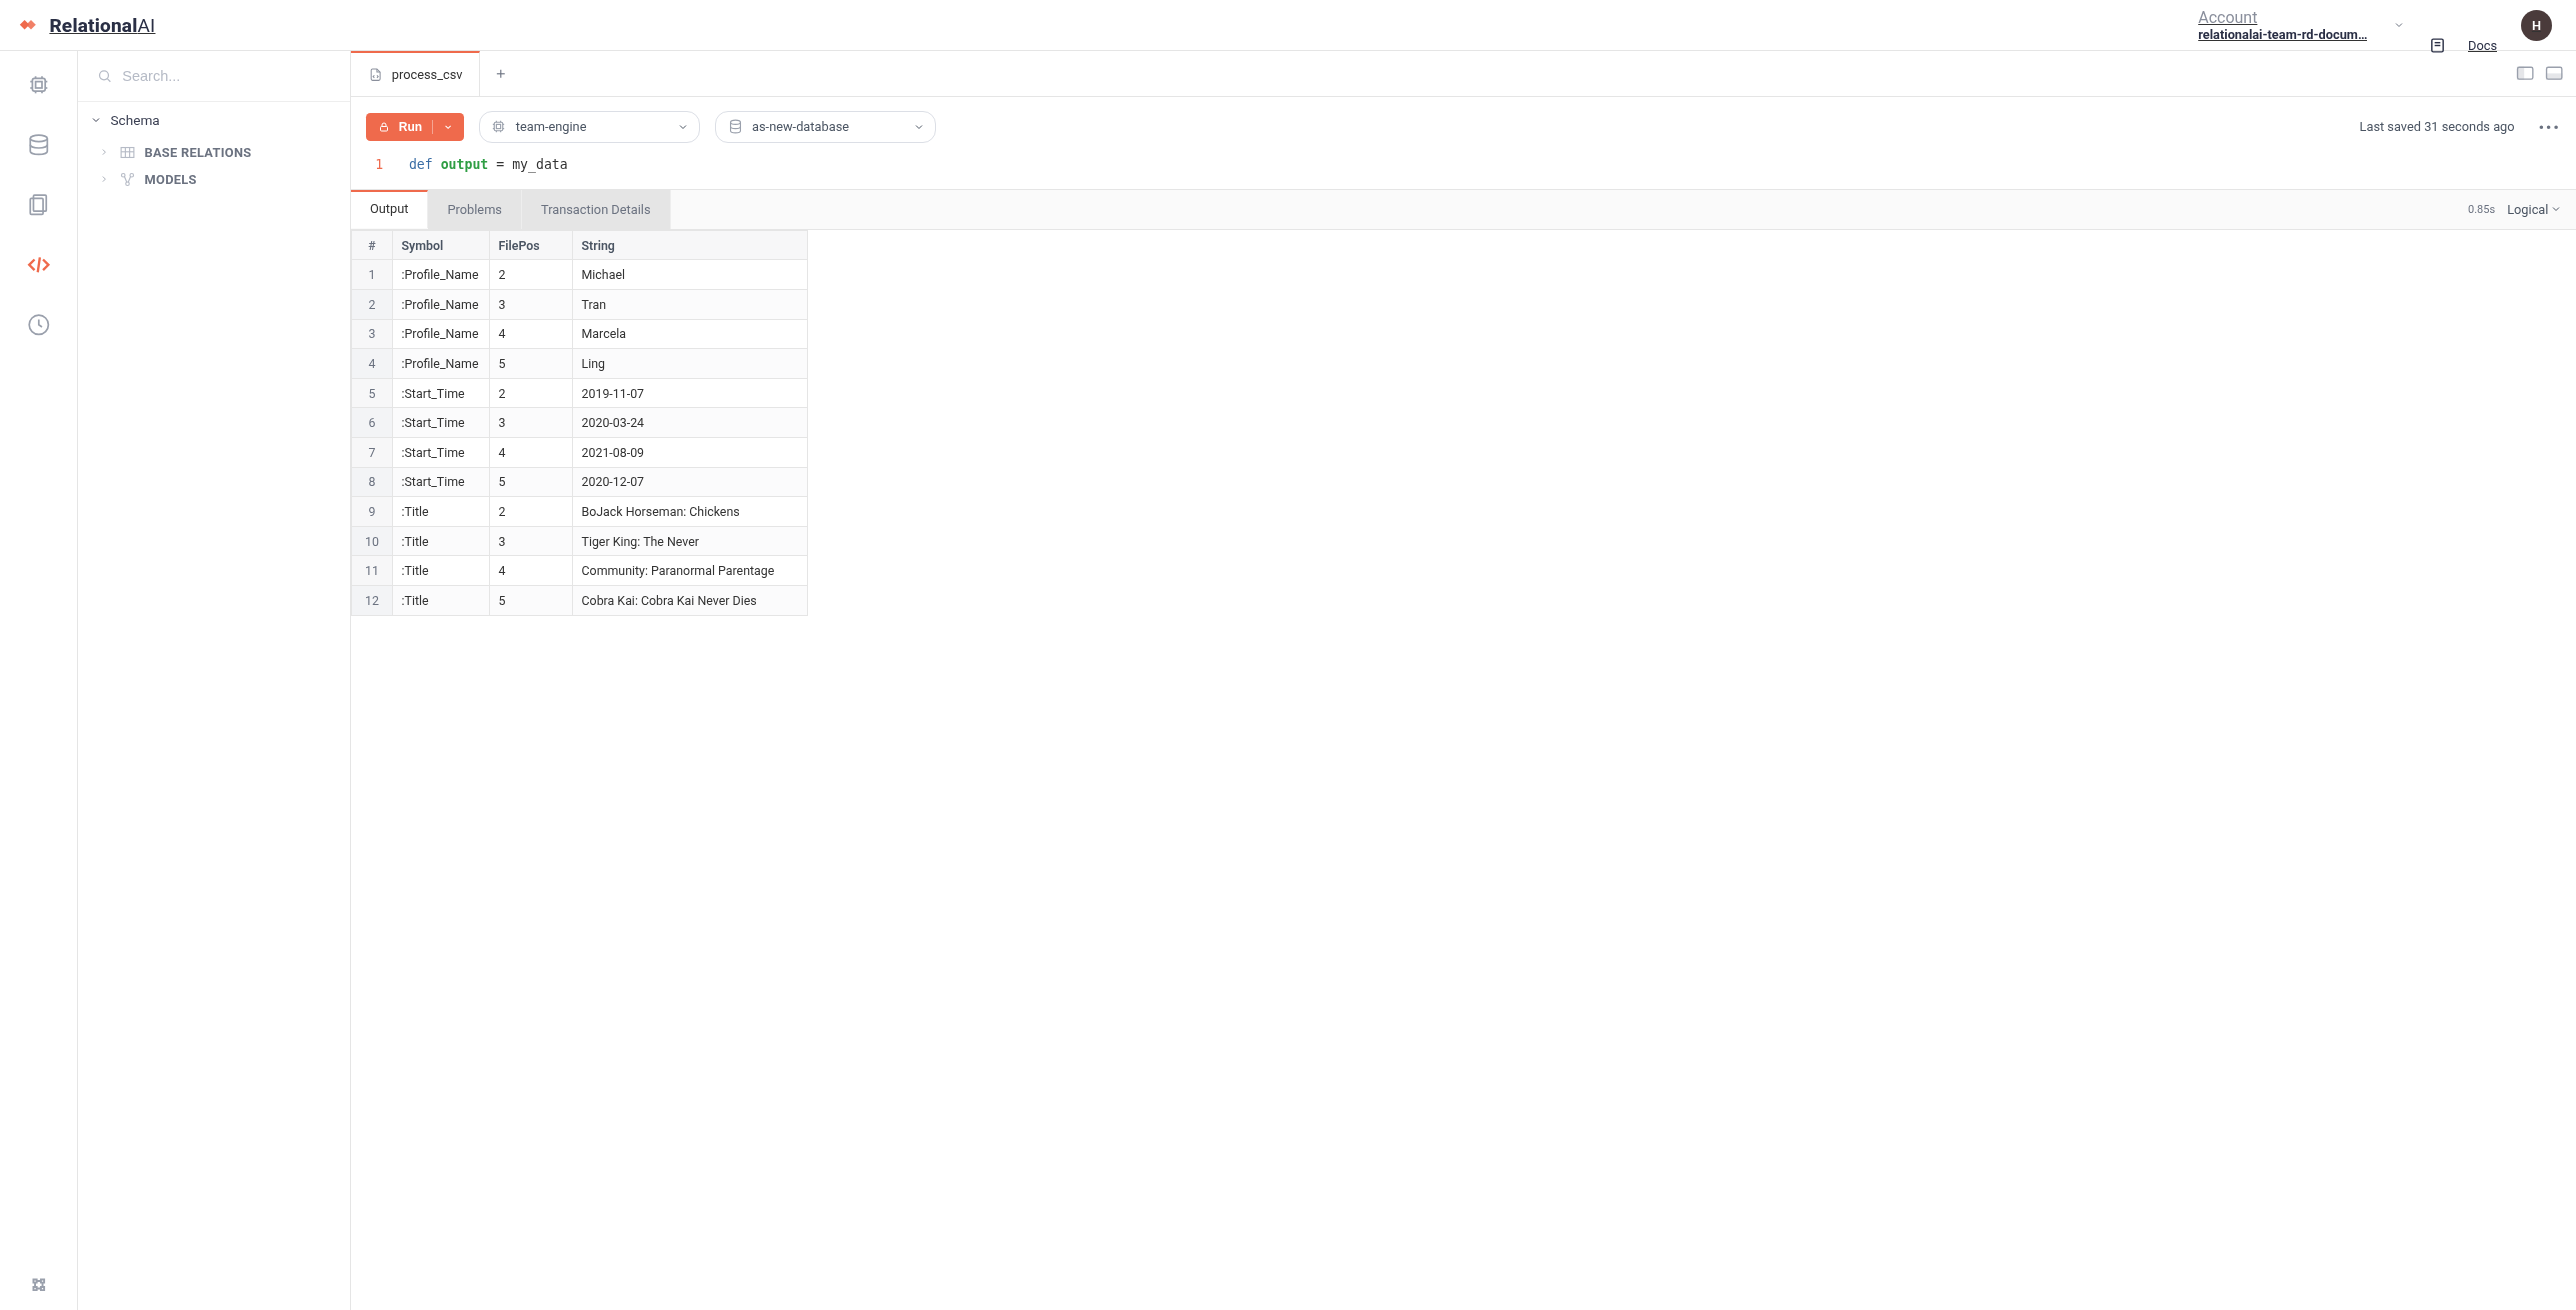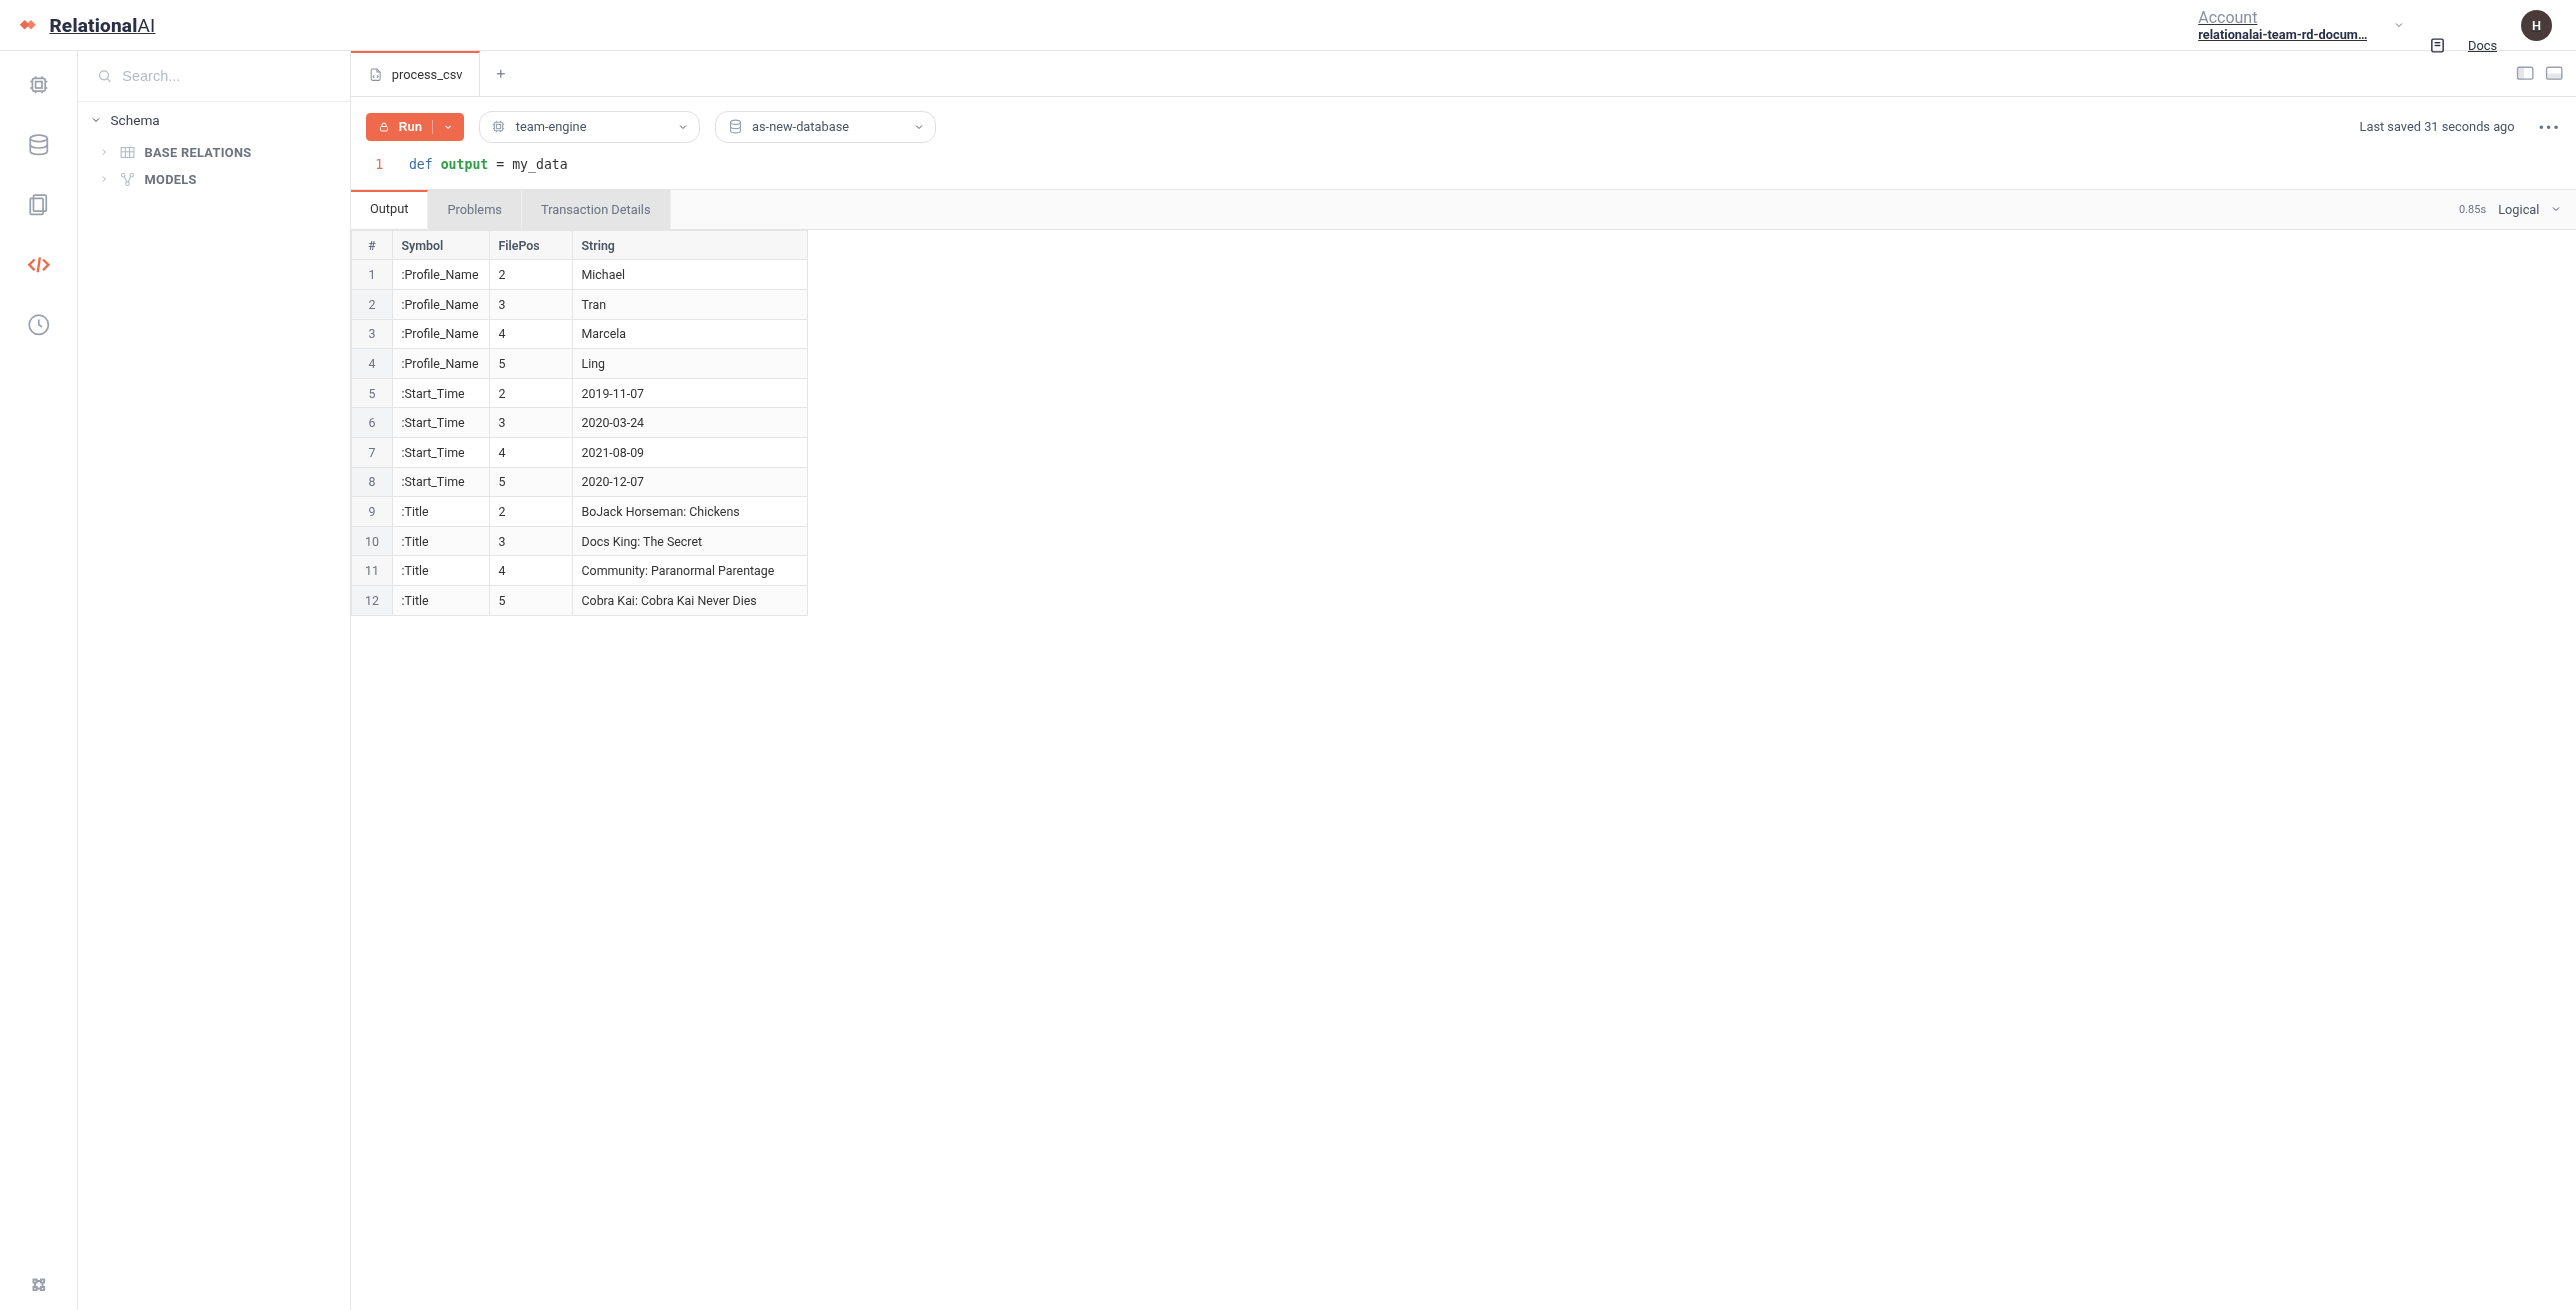"Logical" .view-select { gap: 11px -> 2px }
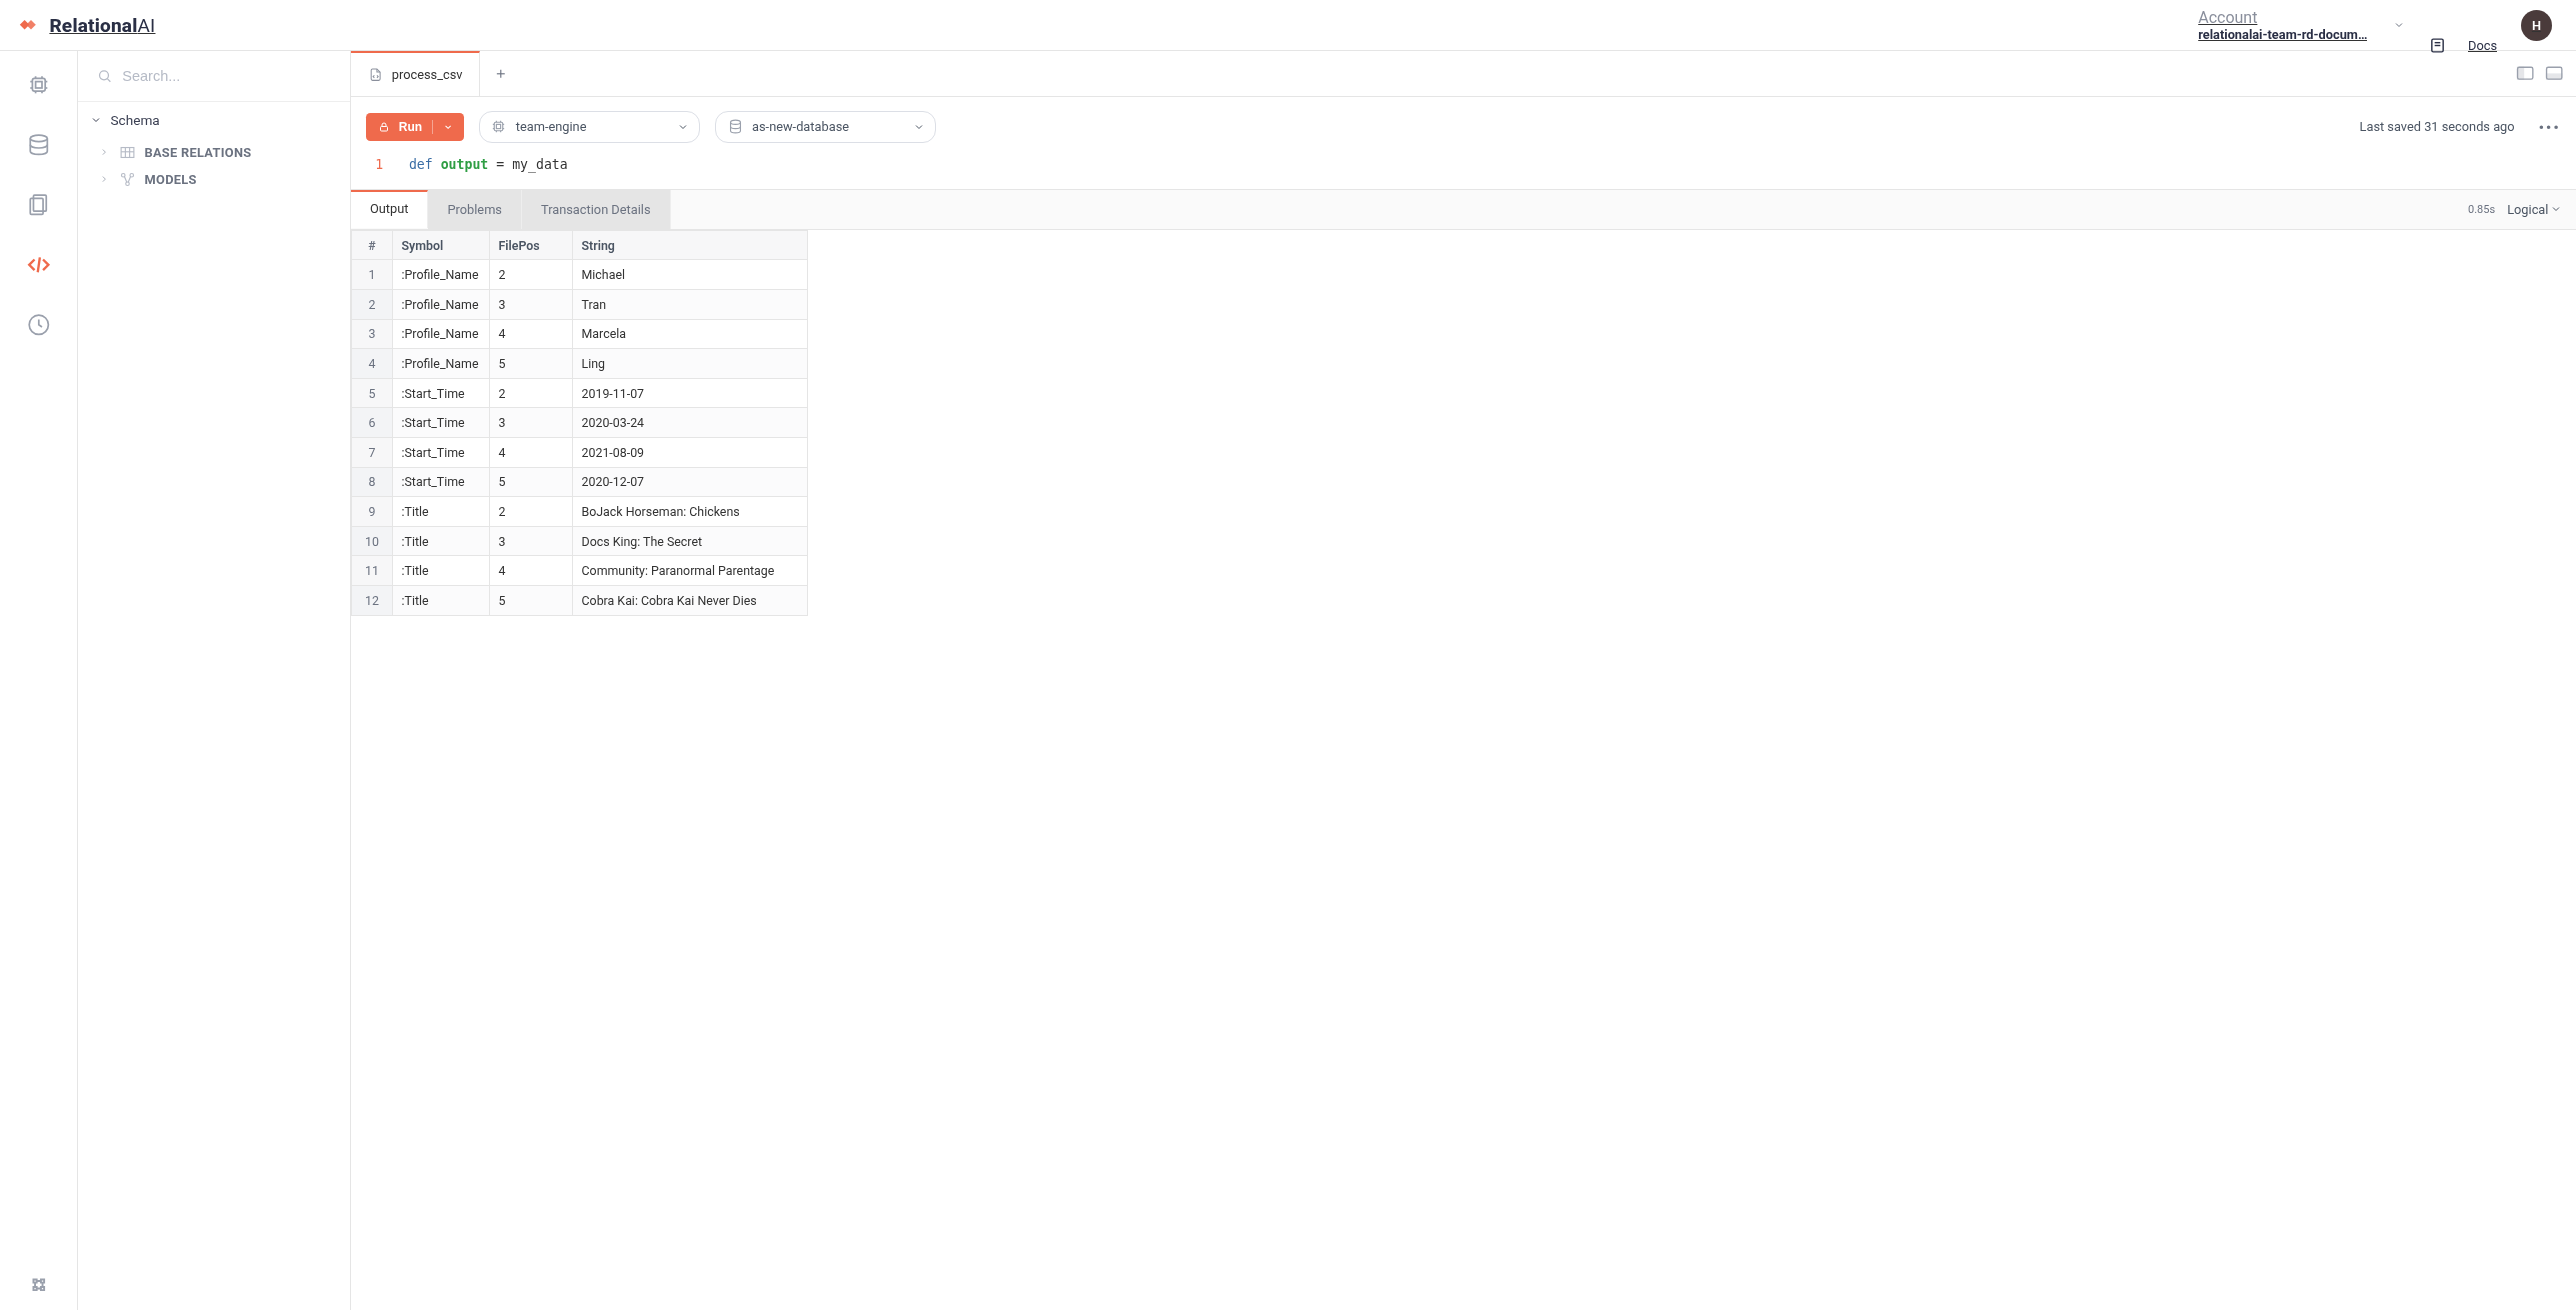"Docs King: The Secret" td { text: Docs King: The Secret -> Tiger King: The Never }
